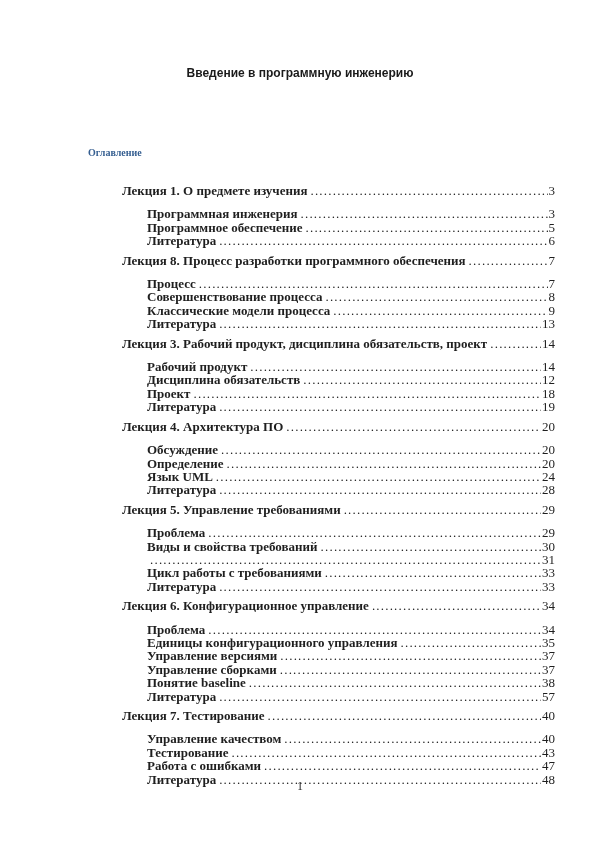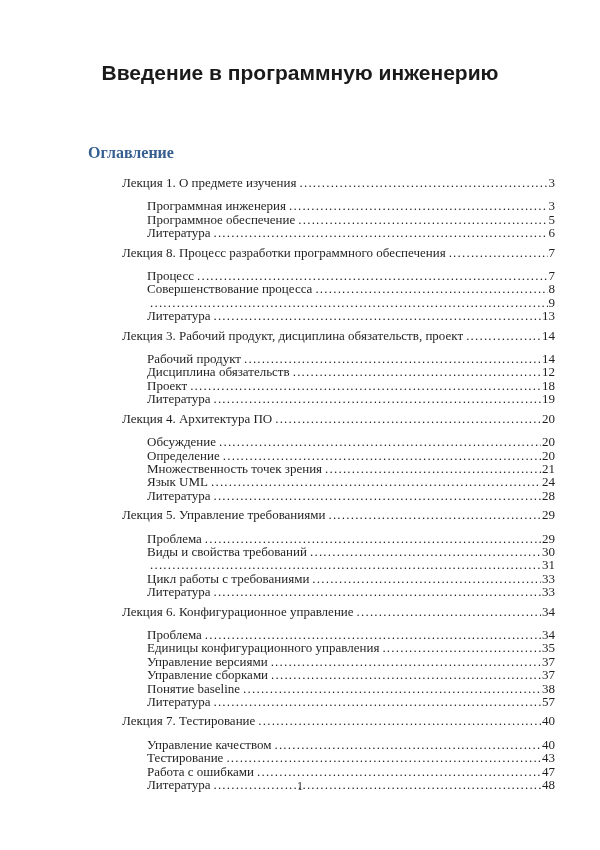"Введение в программную инженерию" .doc-title { font-size: 21px -> 12px }
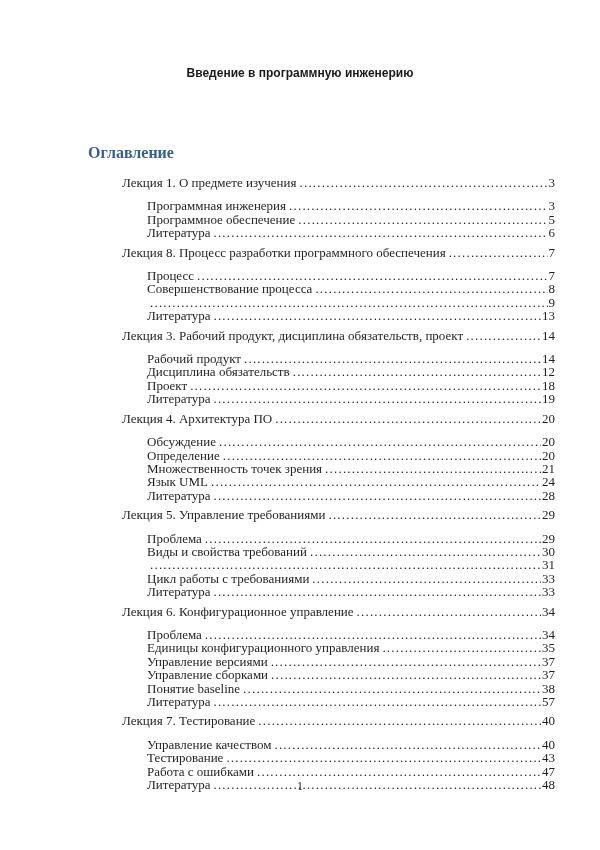"Оглавление" .toc-heading { font-size: 16px -> 10px; margin: 62px 0 14px 88px -> 62px 0 22px 88px }
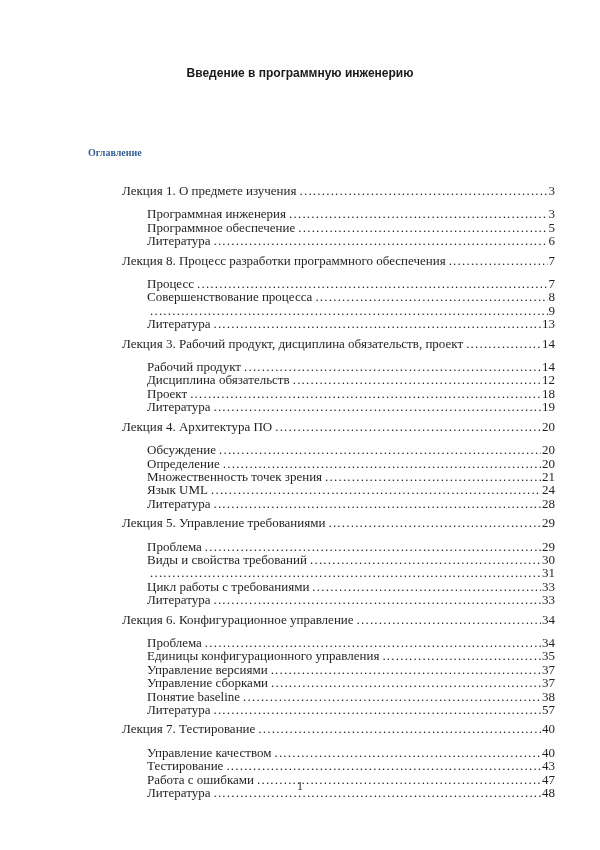"Лекция 1. О предмете изучения" .toc-label { font-weight: none -> bold }
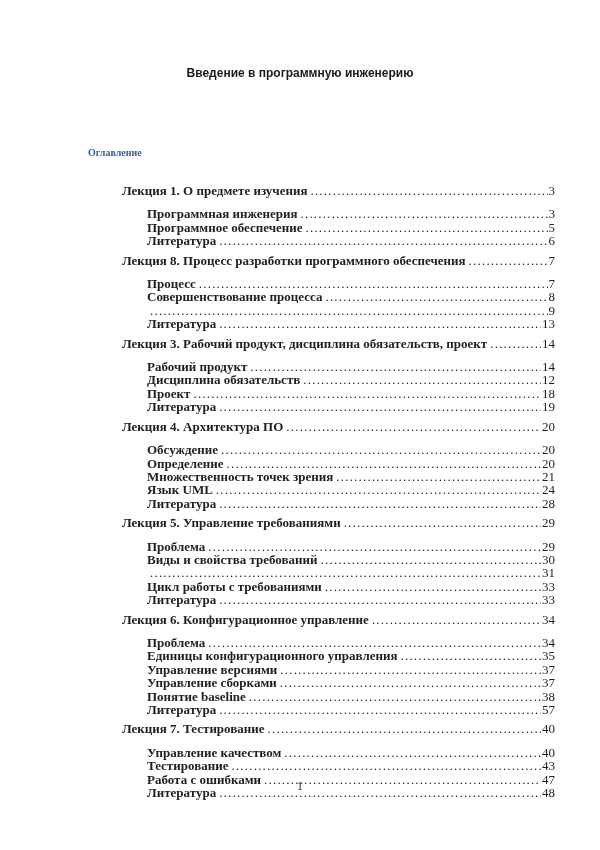"Классические модели процесса" span.toc-label { html: none -> <span>Классические модели процесса</span> }
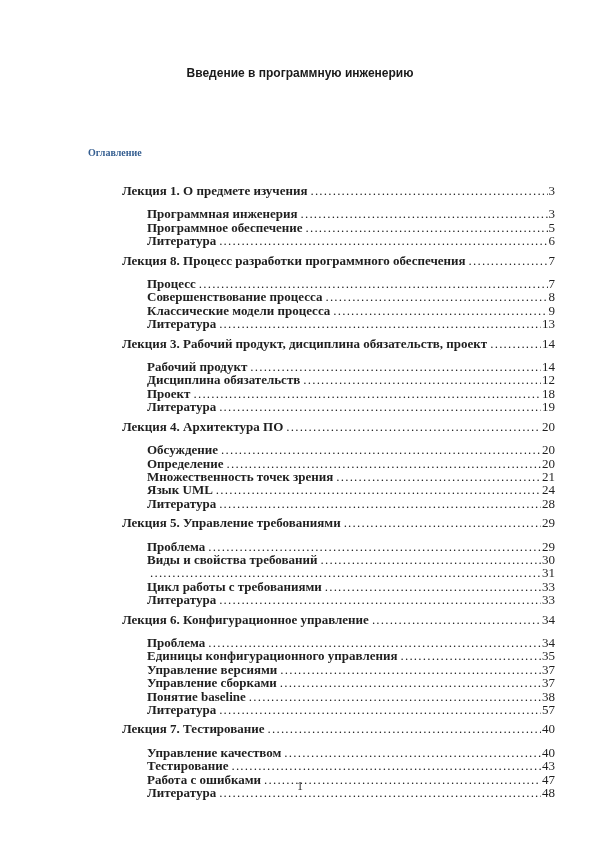"Множественность точек зрения" div.toc-row { html: <div> <span>Множественность точек зрения</span> <span></span> <span>21</span> </div> -> none }
